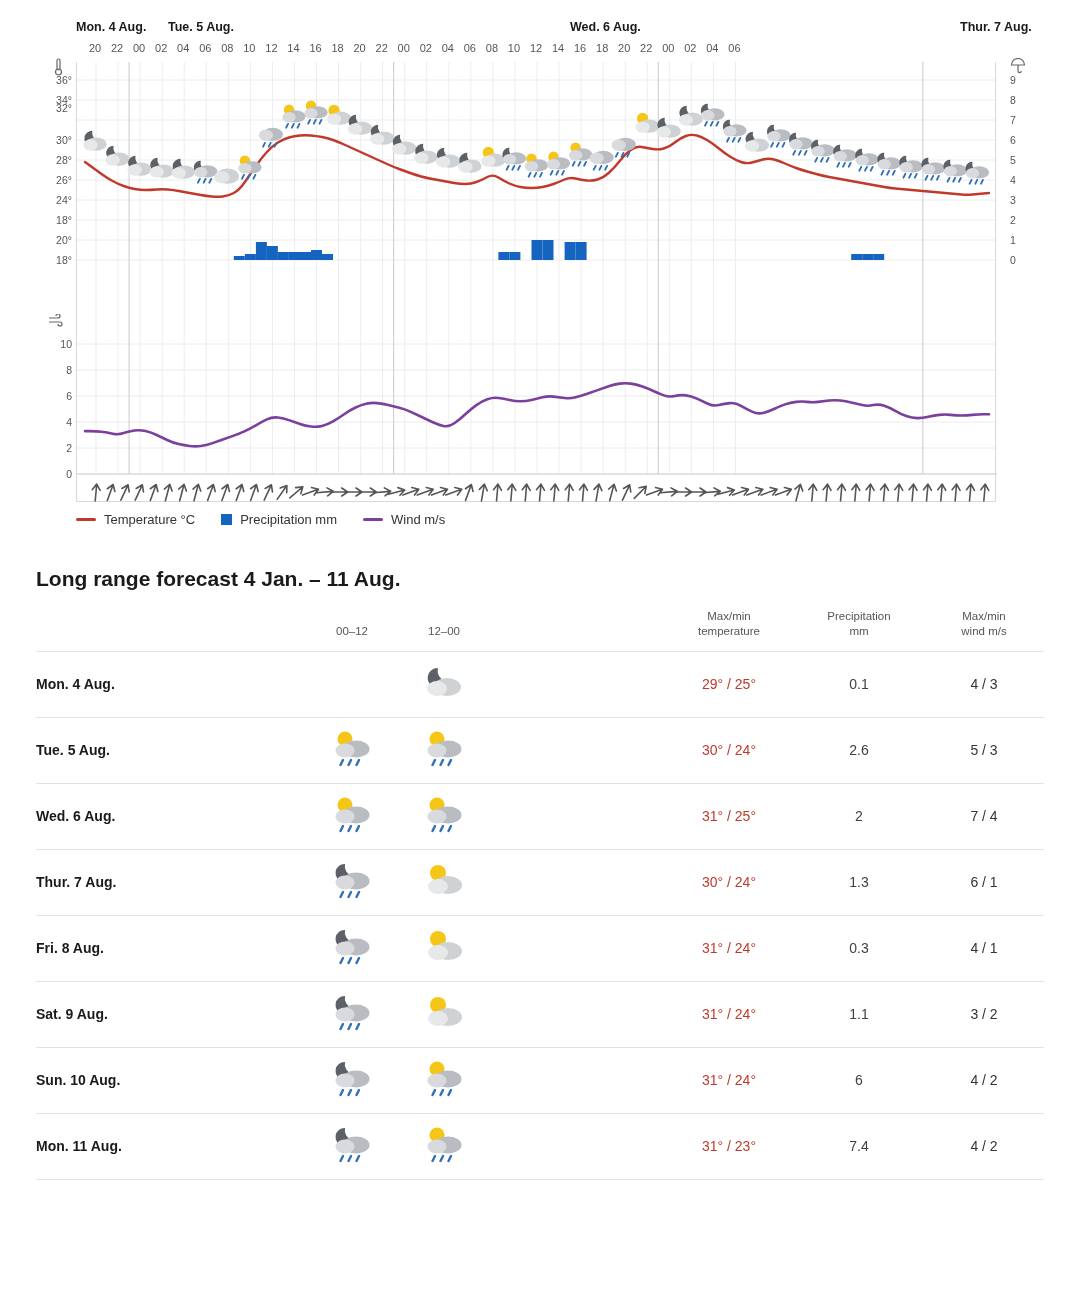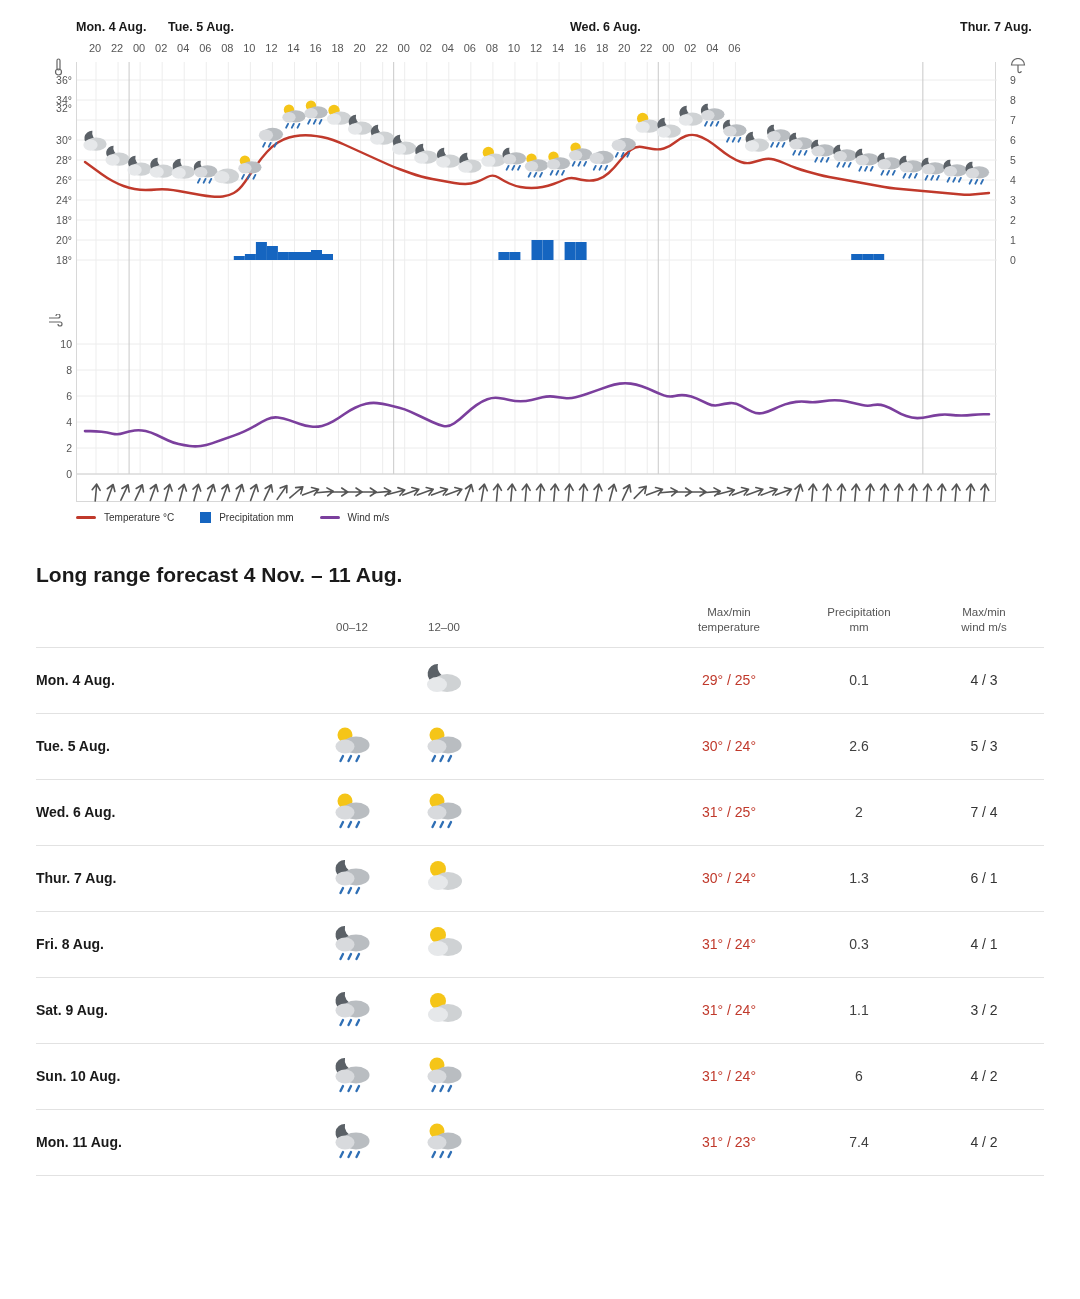"Temperature °C" .legend { font-size: 10px -> 13px }
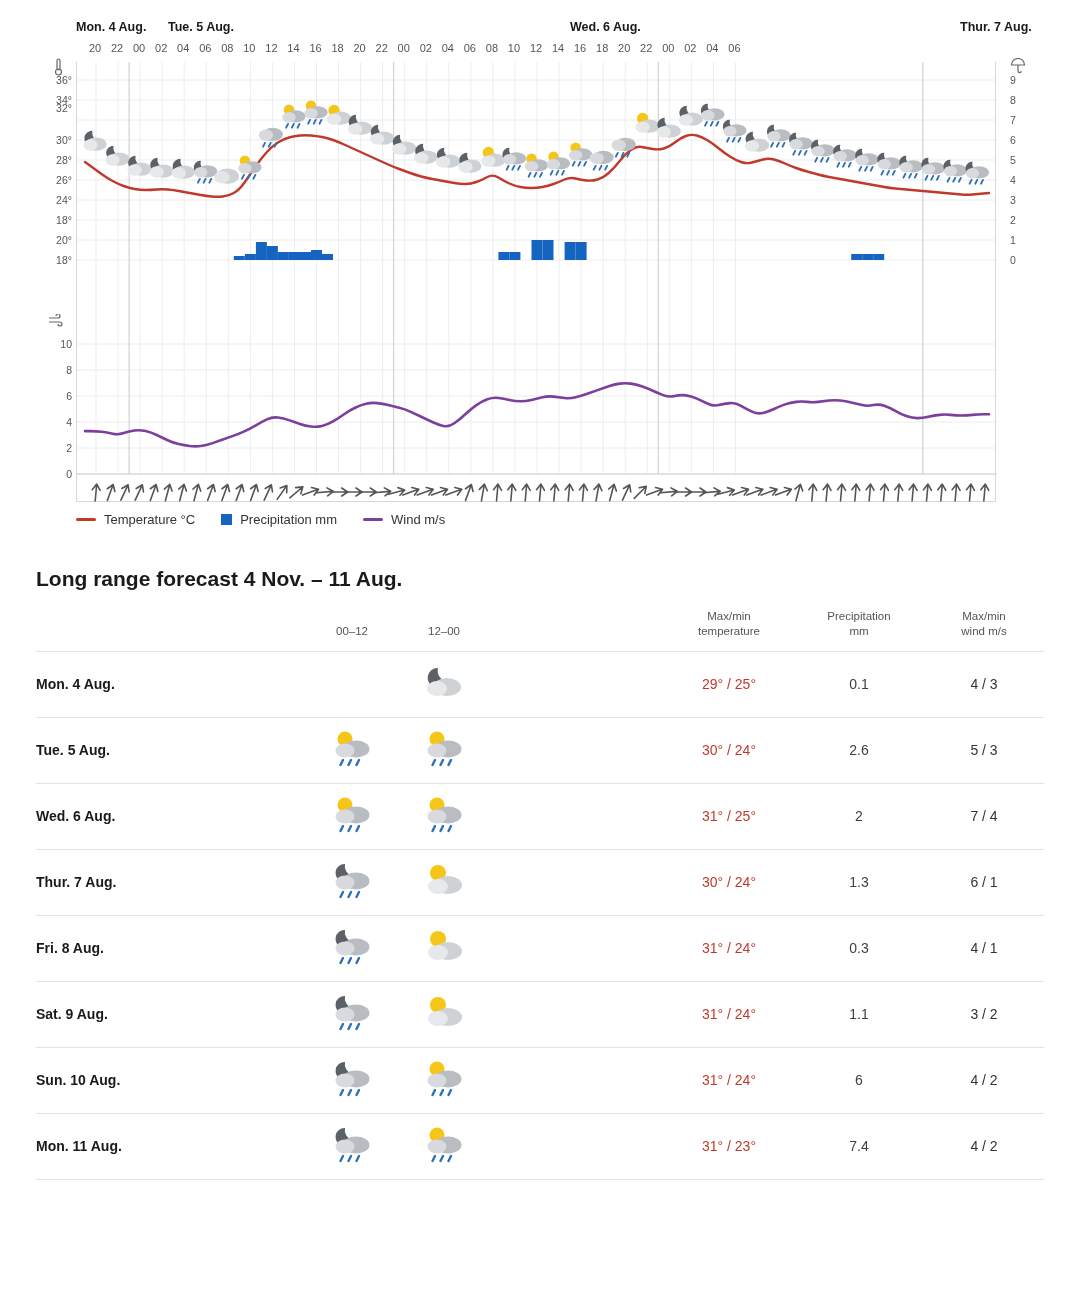"Long range forecast 4 Nov." h2.section { text: Nov -> Jan }
